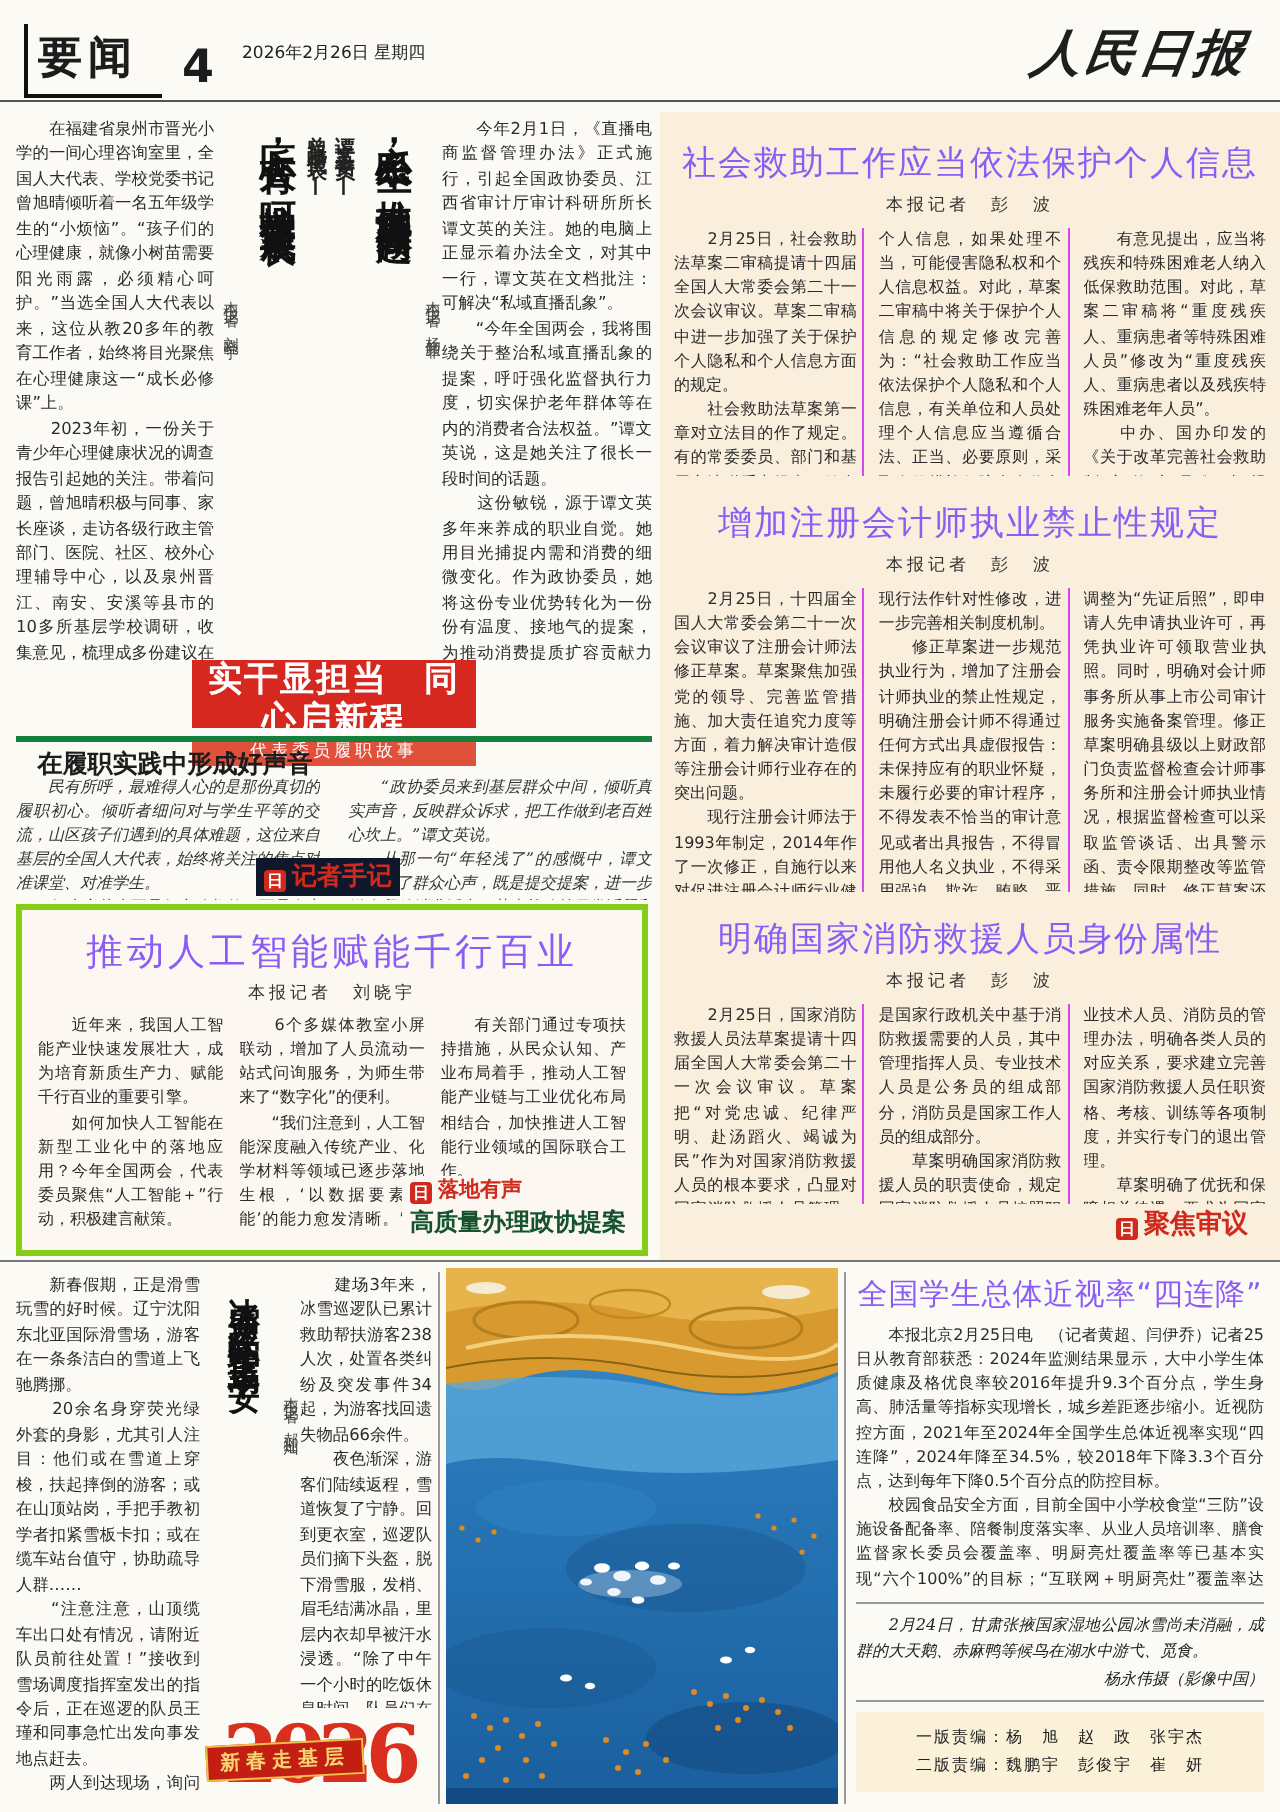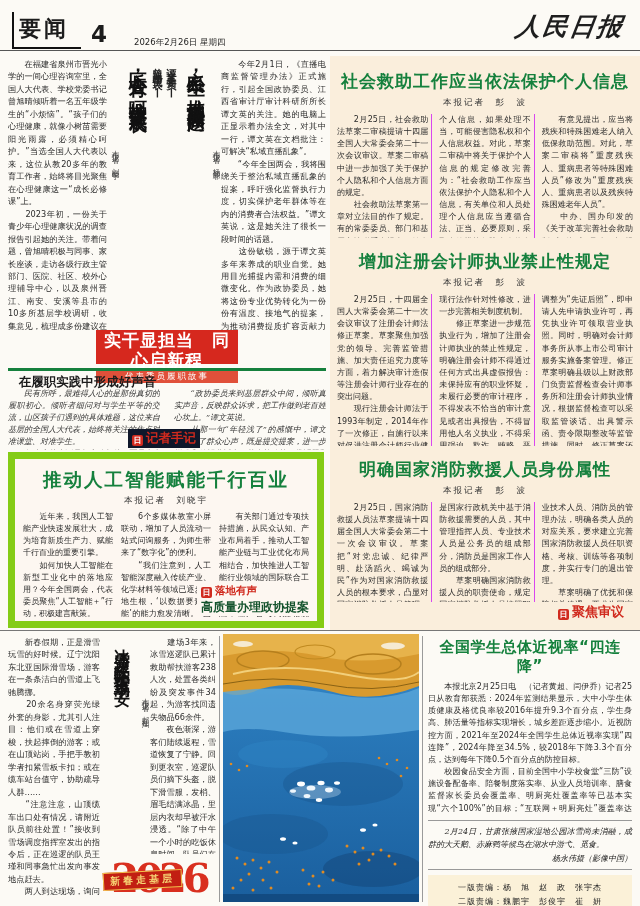"2026年2月26日 星期四" .date-line { margin-left: 27px -> 14px; padding-bottom: 0 -> 16px }
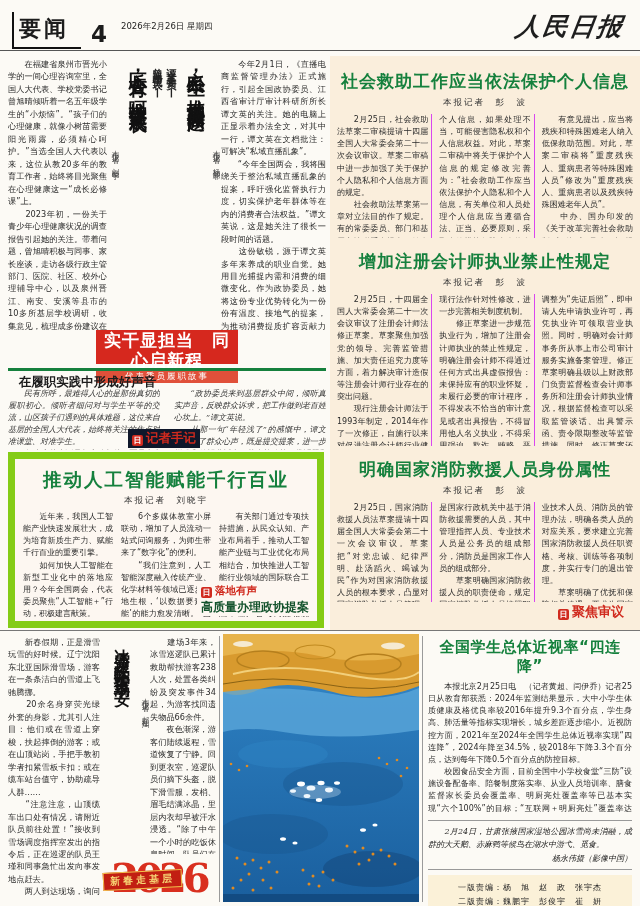"社会救助工作应当依法保护个人信息" .hl { color: #15803d -> #8b5cf6; font-weight: bold -> normal }
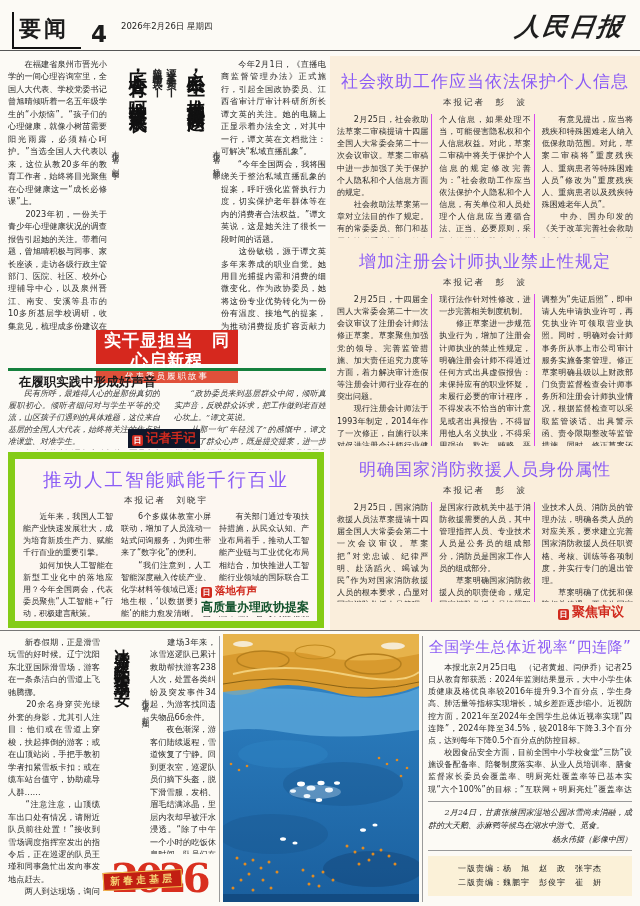"推动人工智能赋能千行百业" #ai-box { border: 7px solid #84cc16 -> 3px solid #84cc16 }
